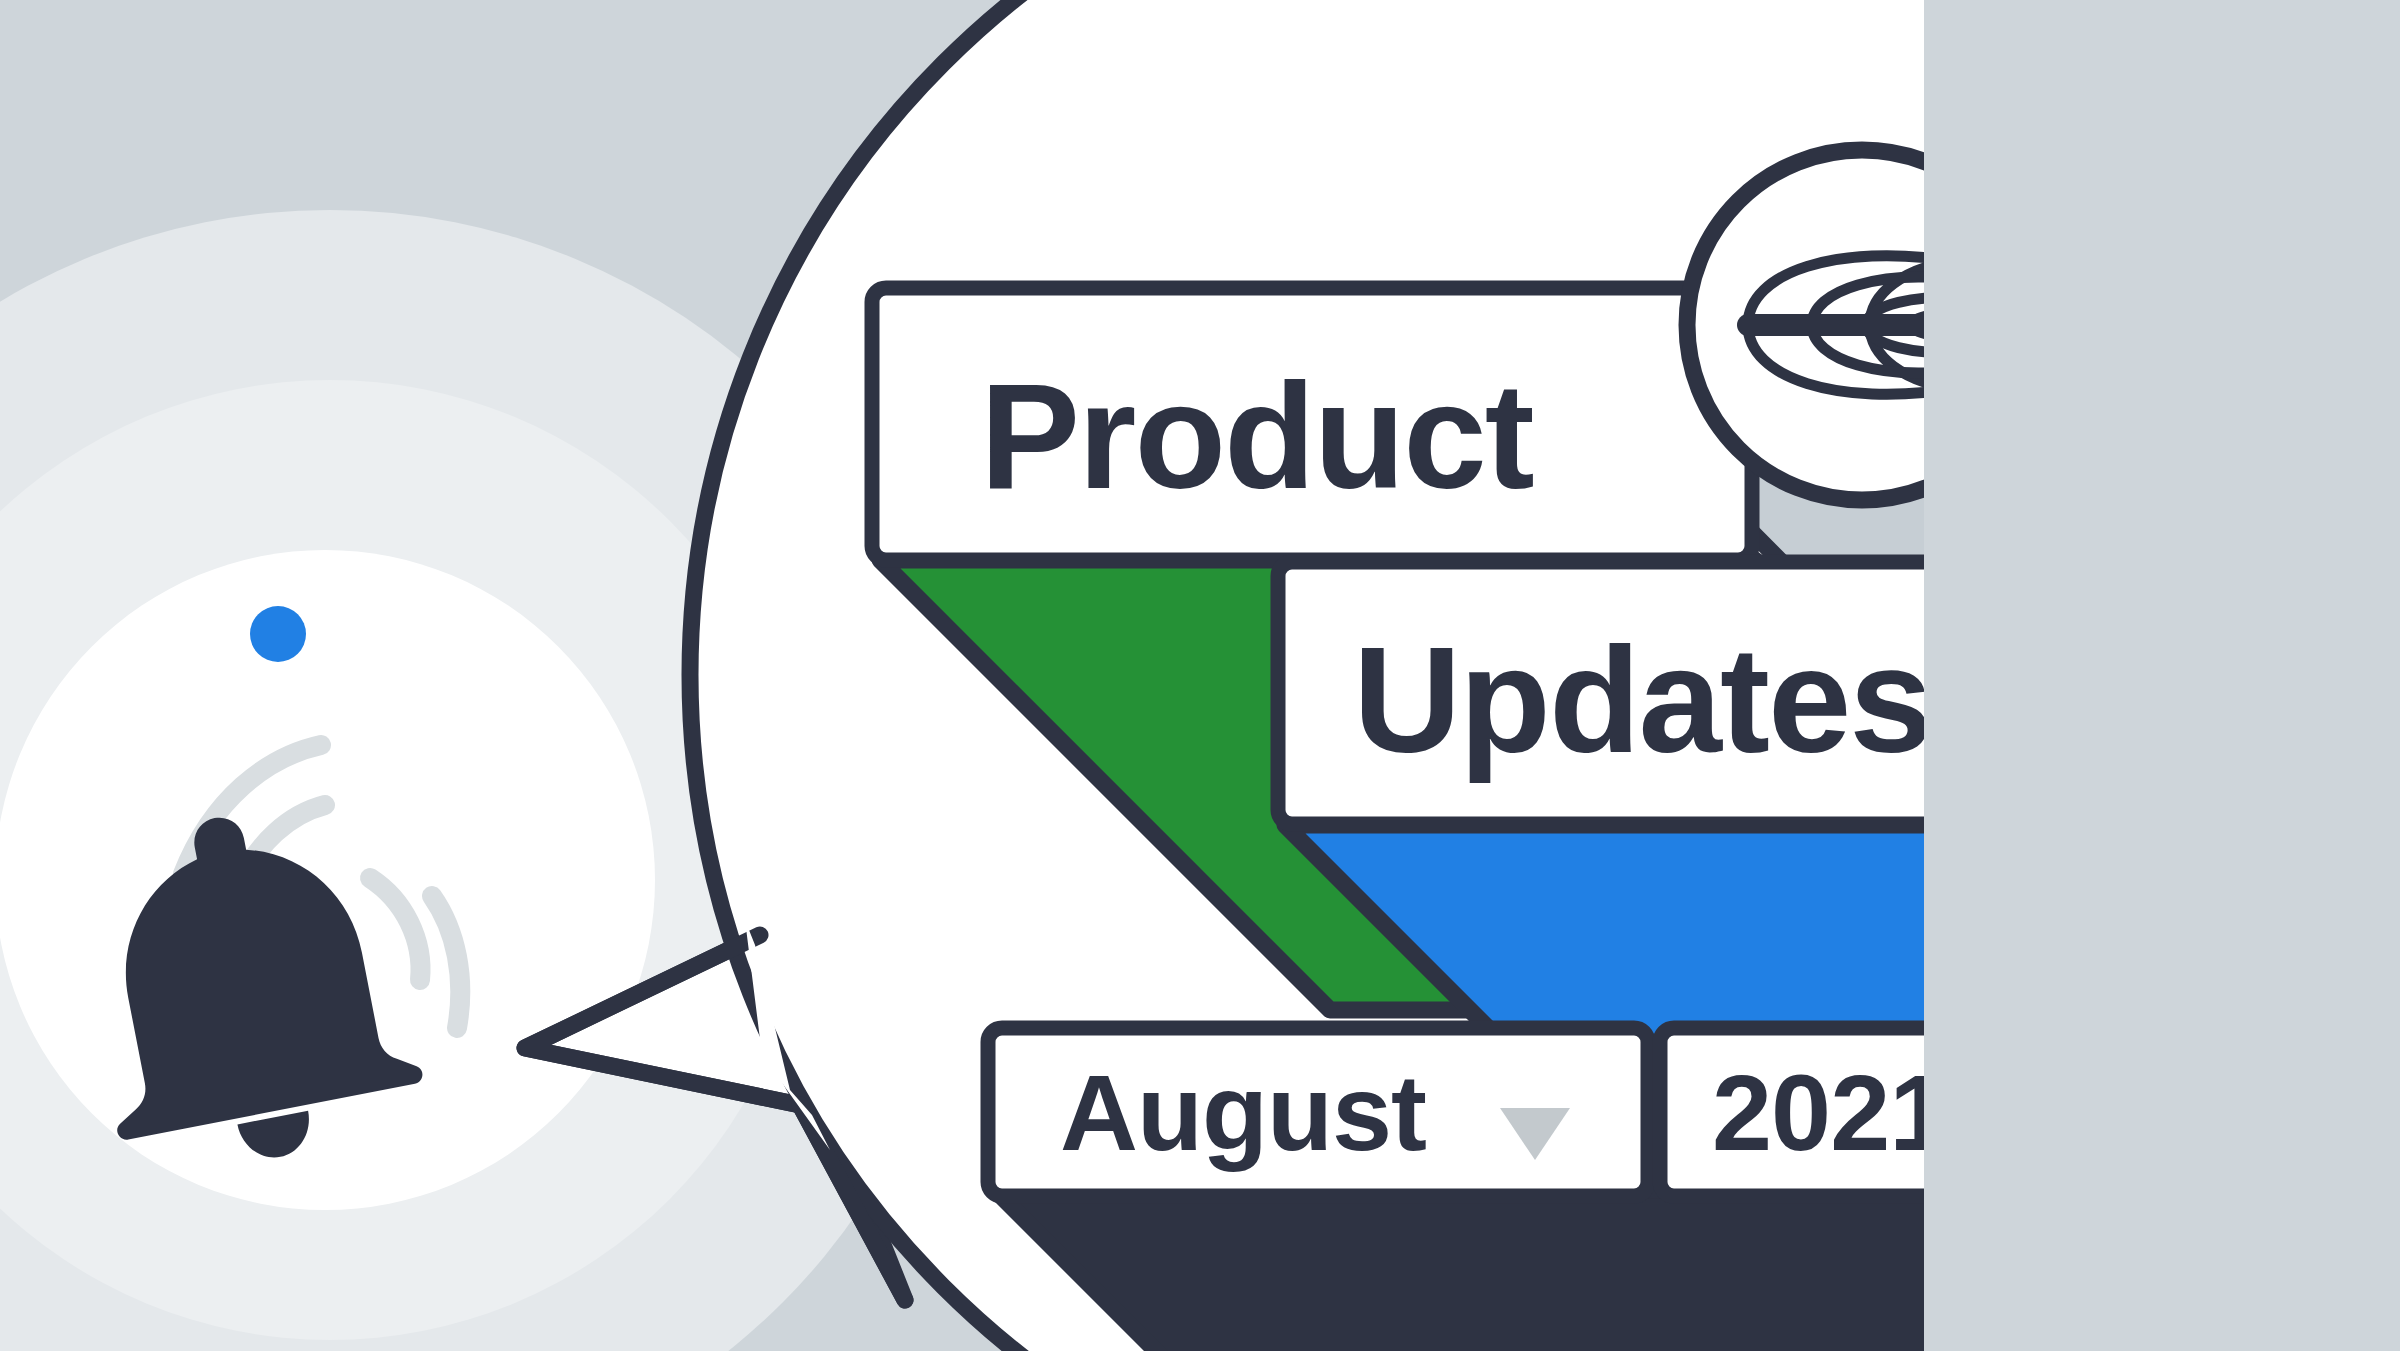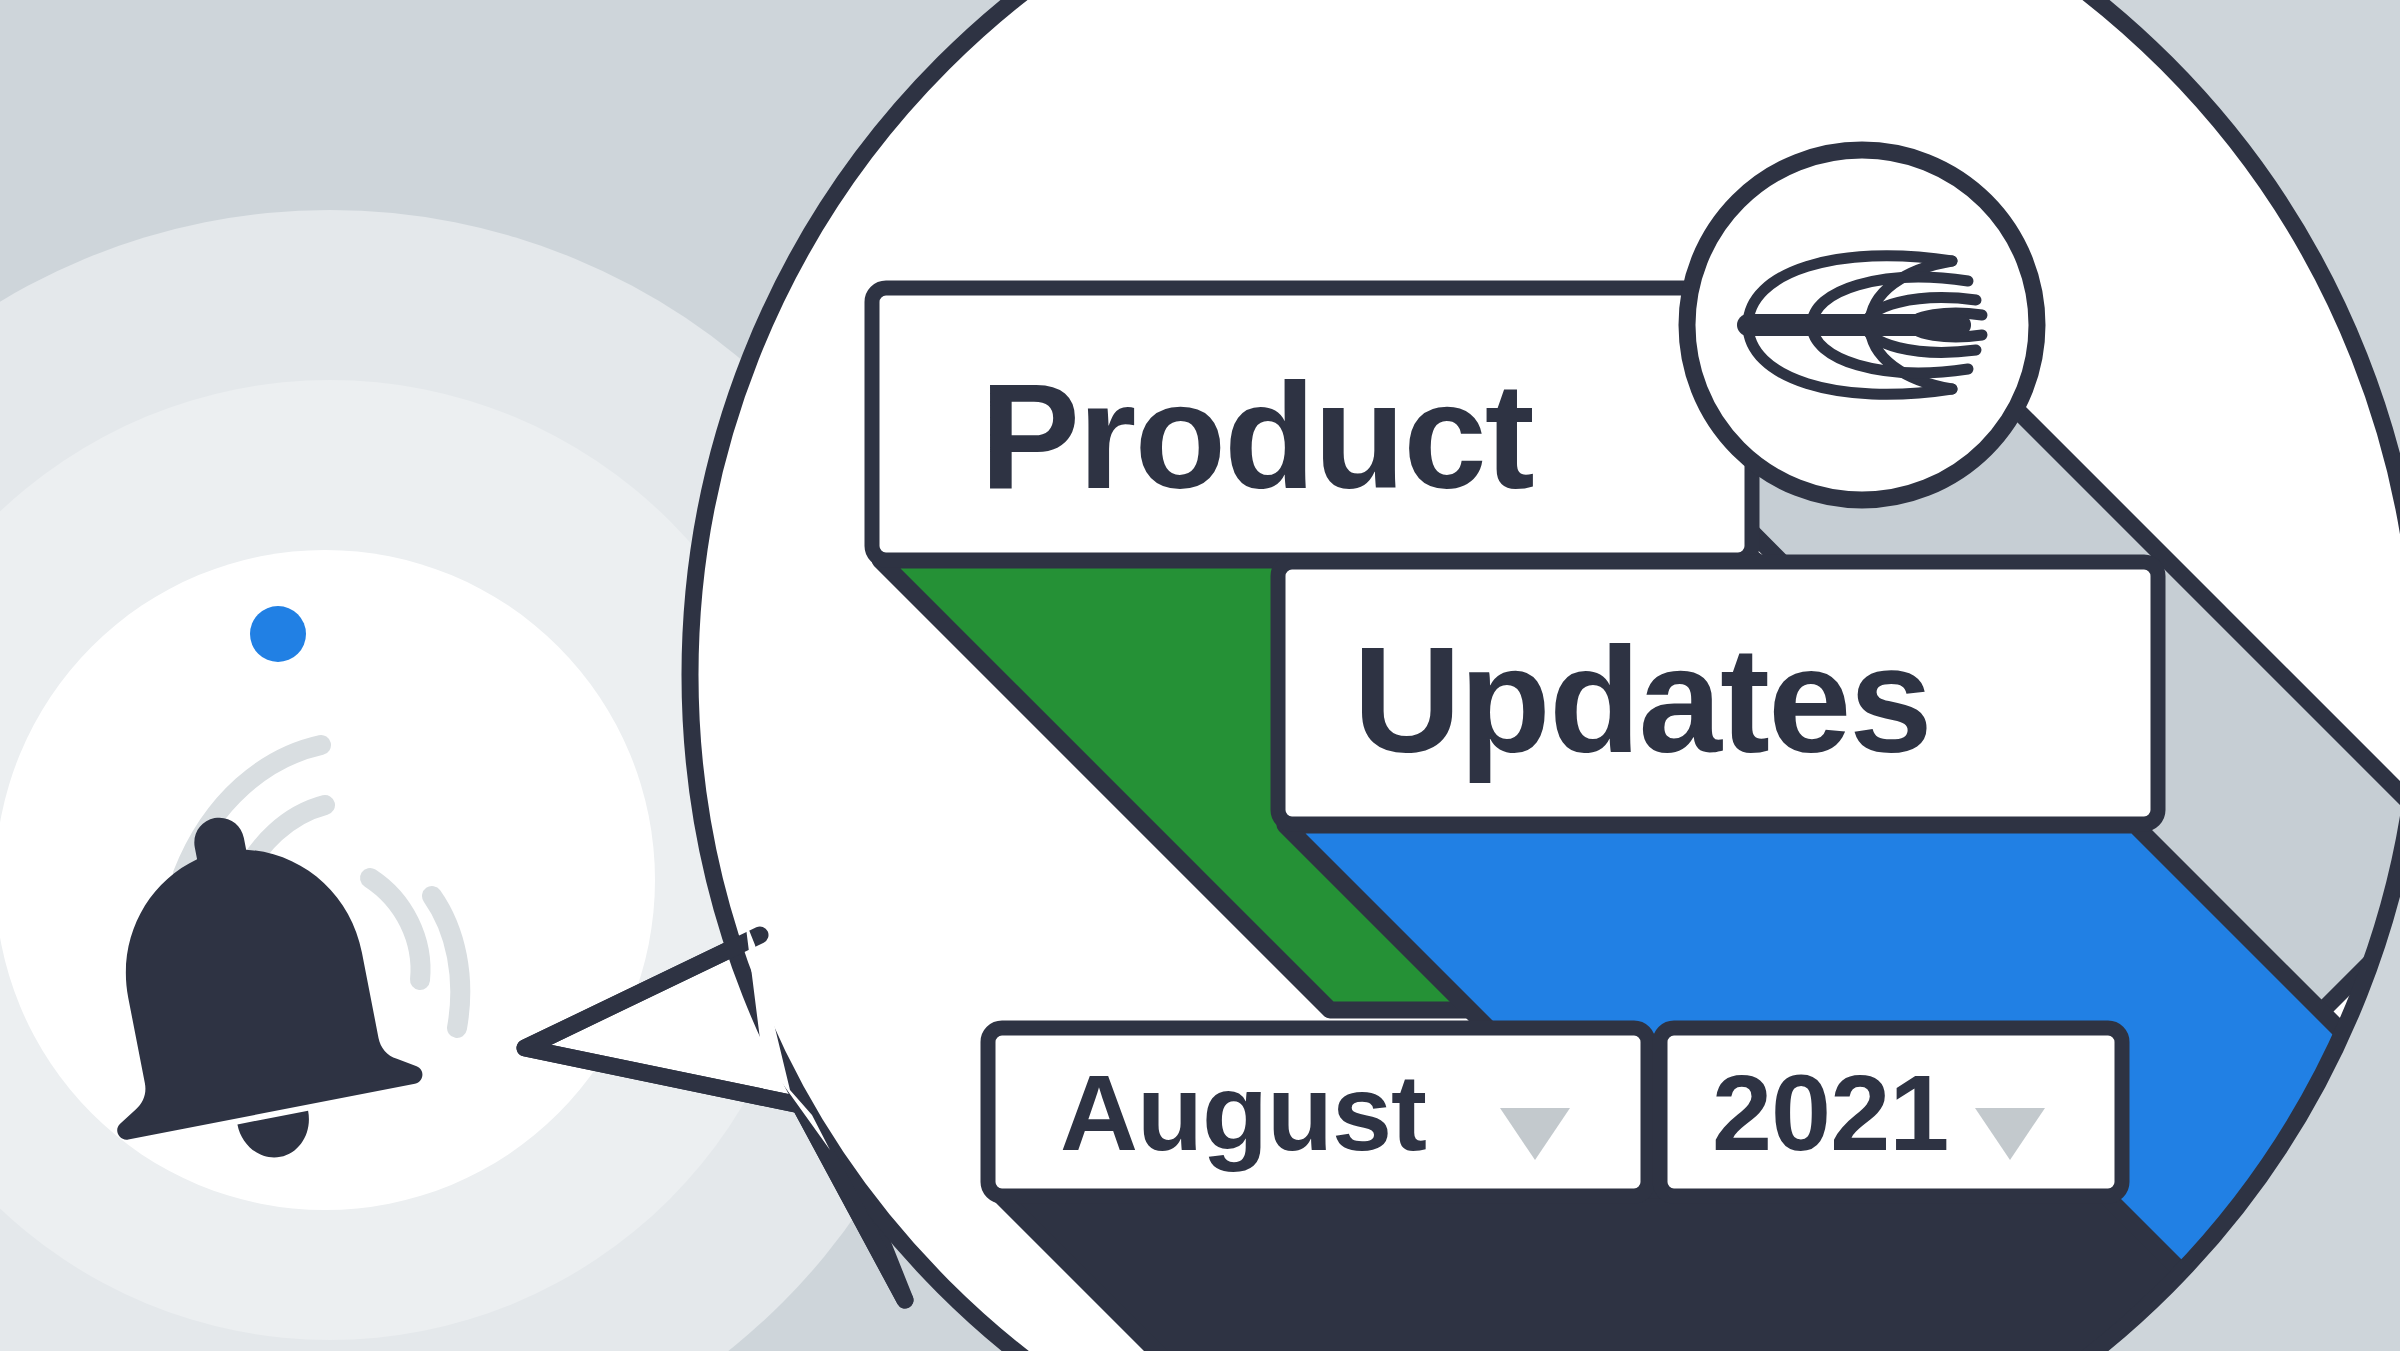"Product" #stage { width: 2400px -> 1924px }
